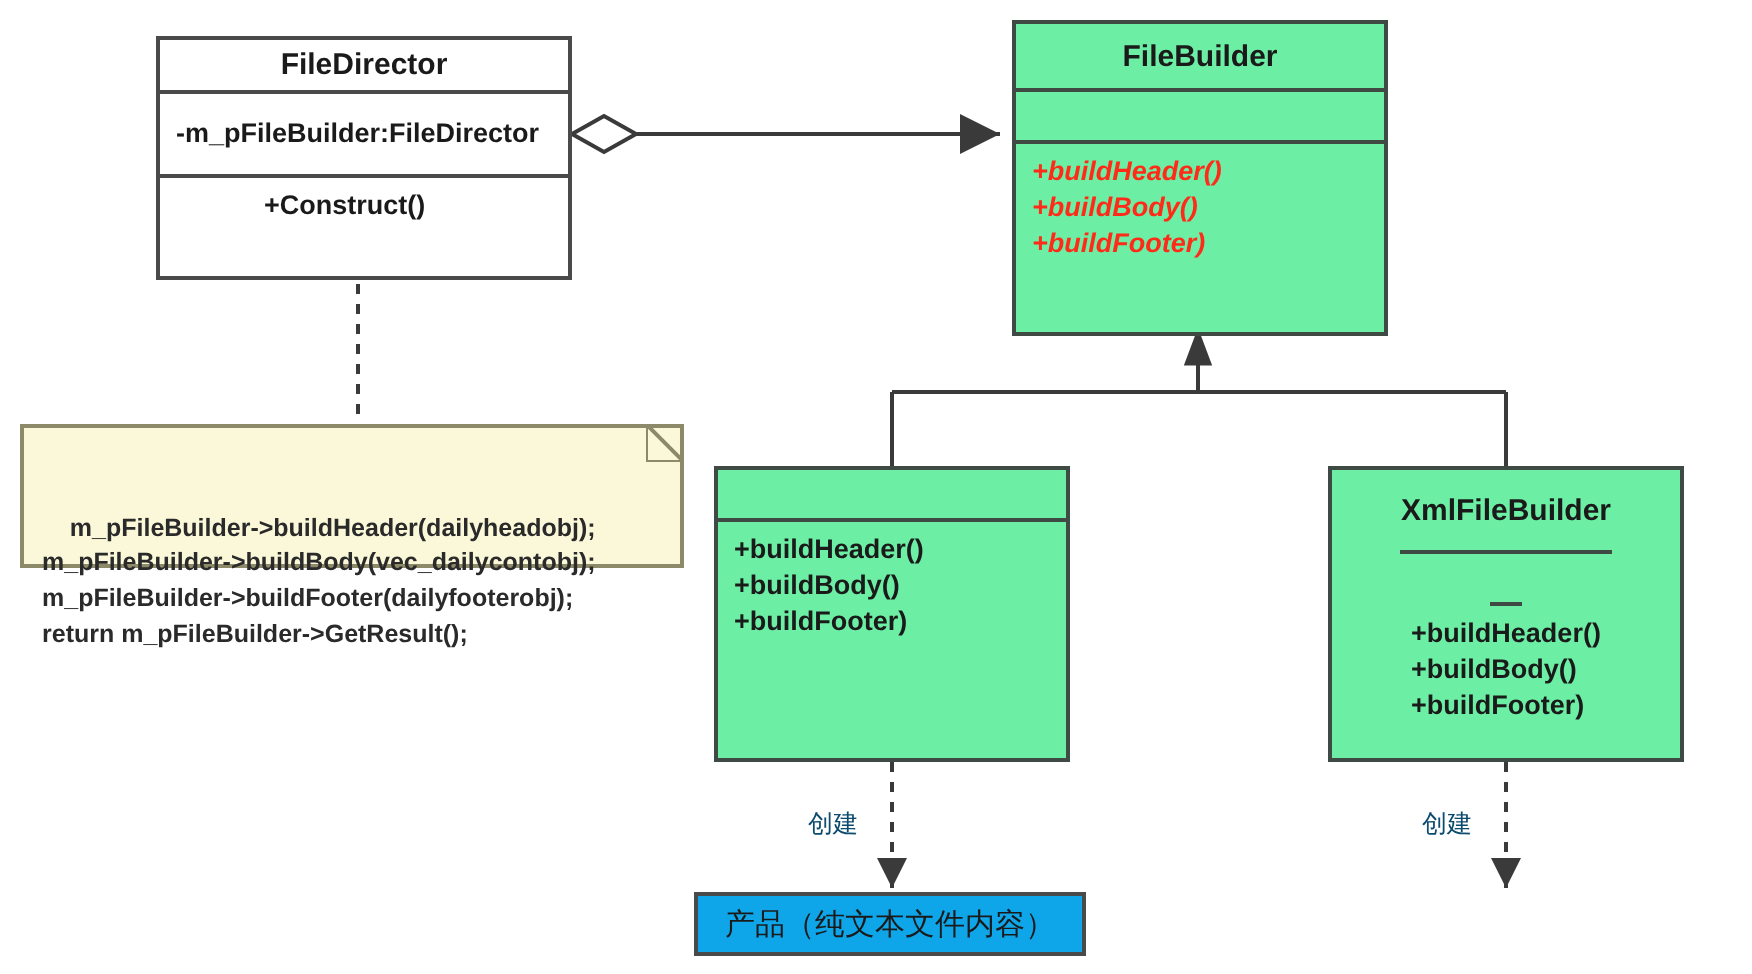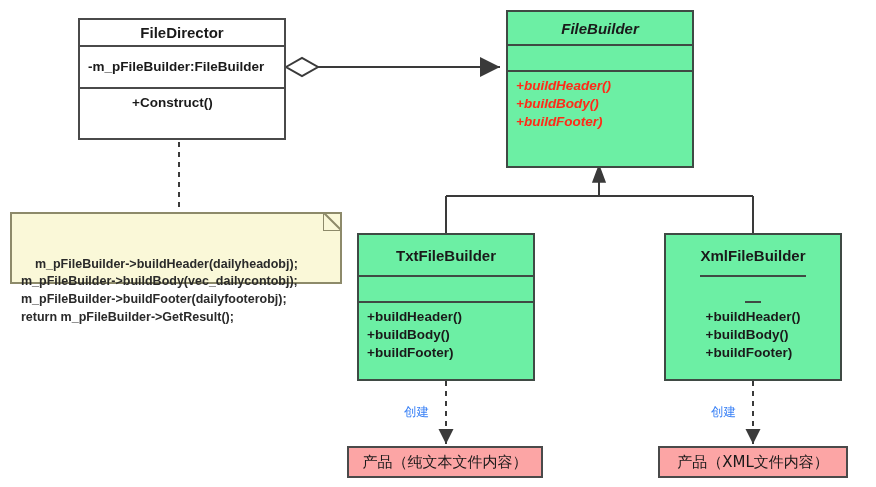"FileBuilder" div.cls-name { font-style: italic -> none }
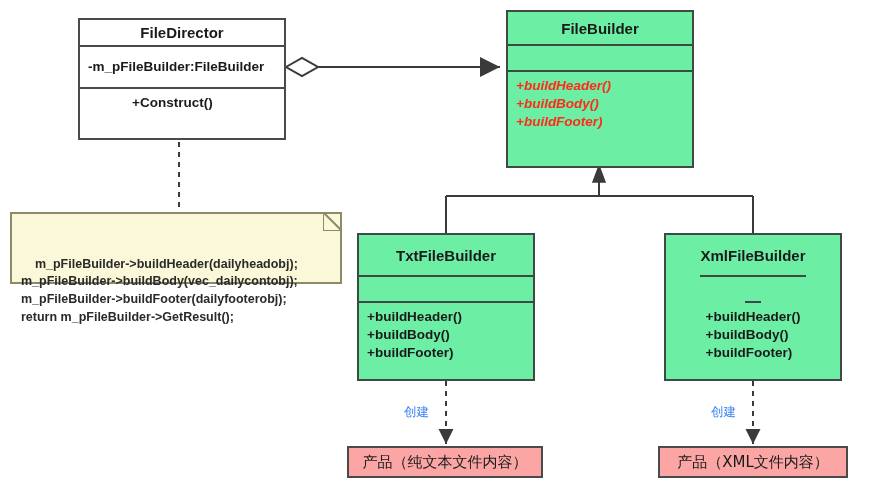"-m_pFileBuilder:FileBuilder" div.op-line { text: pFileBuilder:FileBuilder -> pFileBuilder:FileDirector }
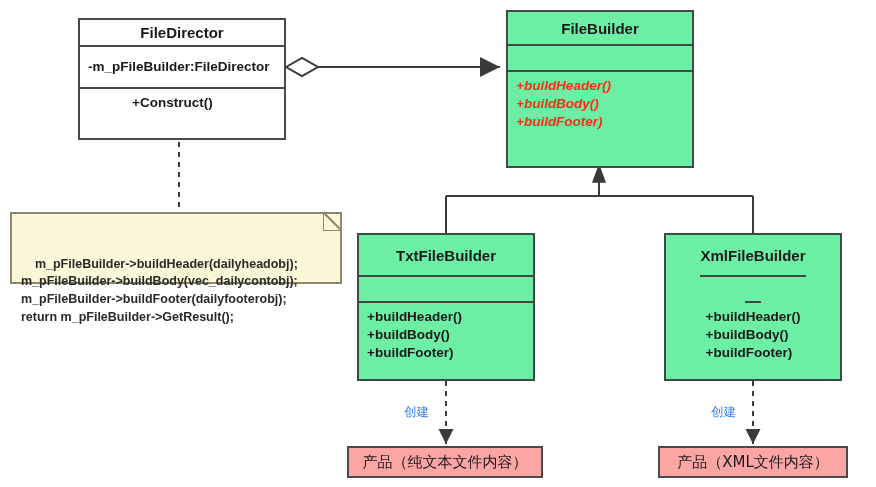"TxtFileBuilder" div.cls-name { html: <div>TxtFileBuilder</div> -> none }
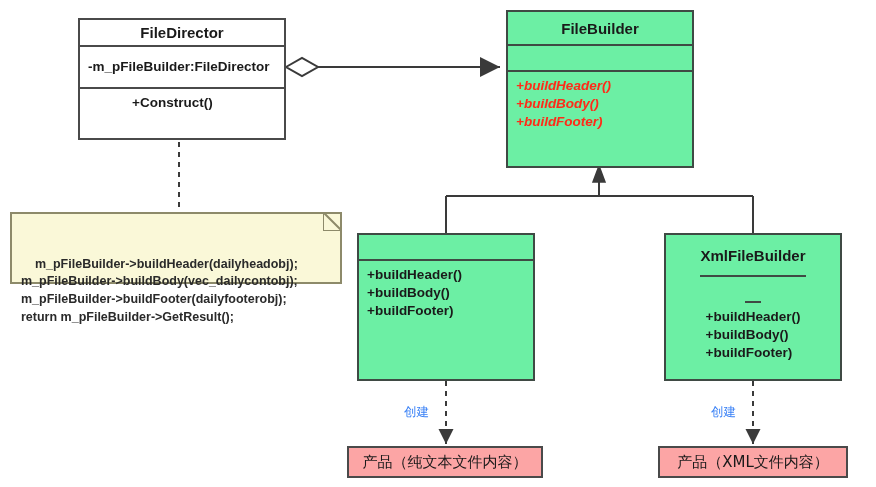"创建" .edge-label { color: #3b82f6 -> #0c4a6e }
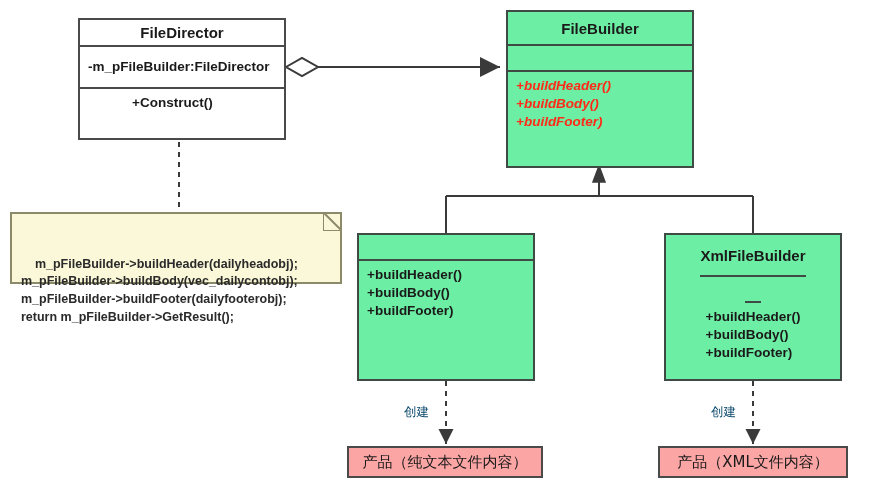"产品（纯文本文件内容）" .product-box { background: #fca5a5 -> #0ea5e9 }
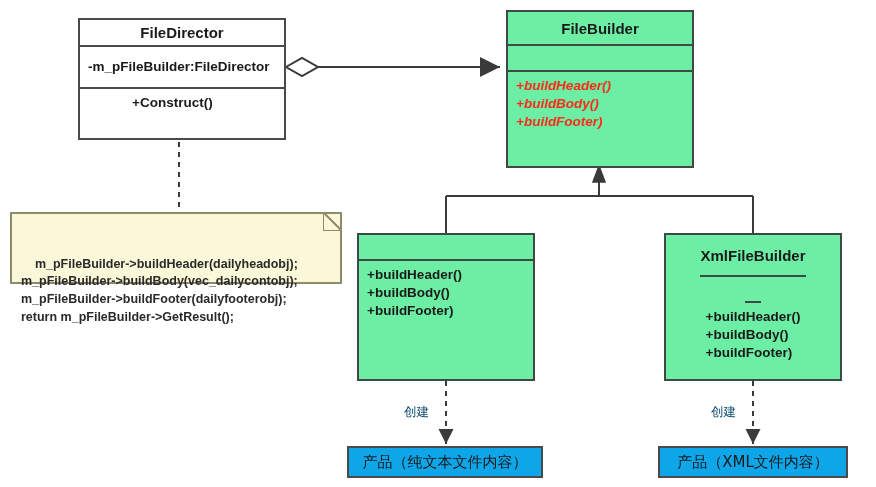"产品（XML文件内容）" div.product-box { html: <div> <span>产品（XML文件内容）</span> </div> -> none }
